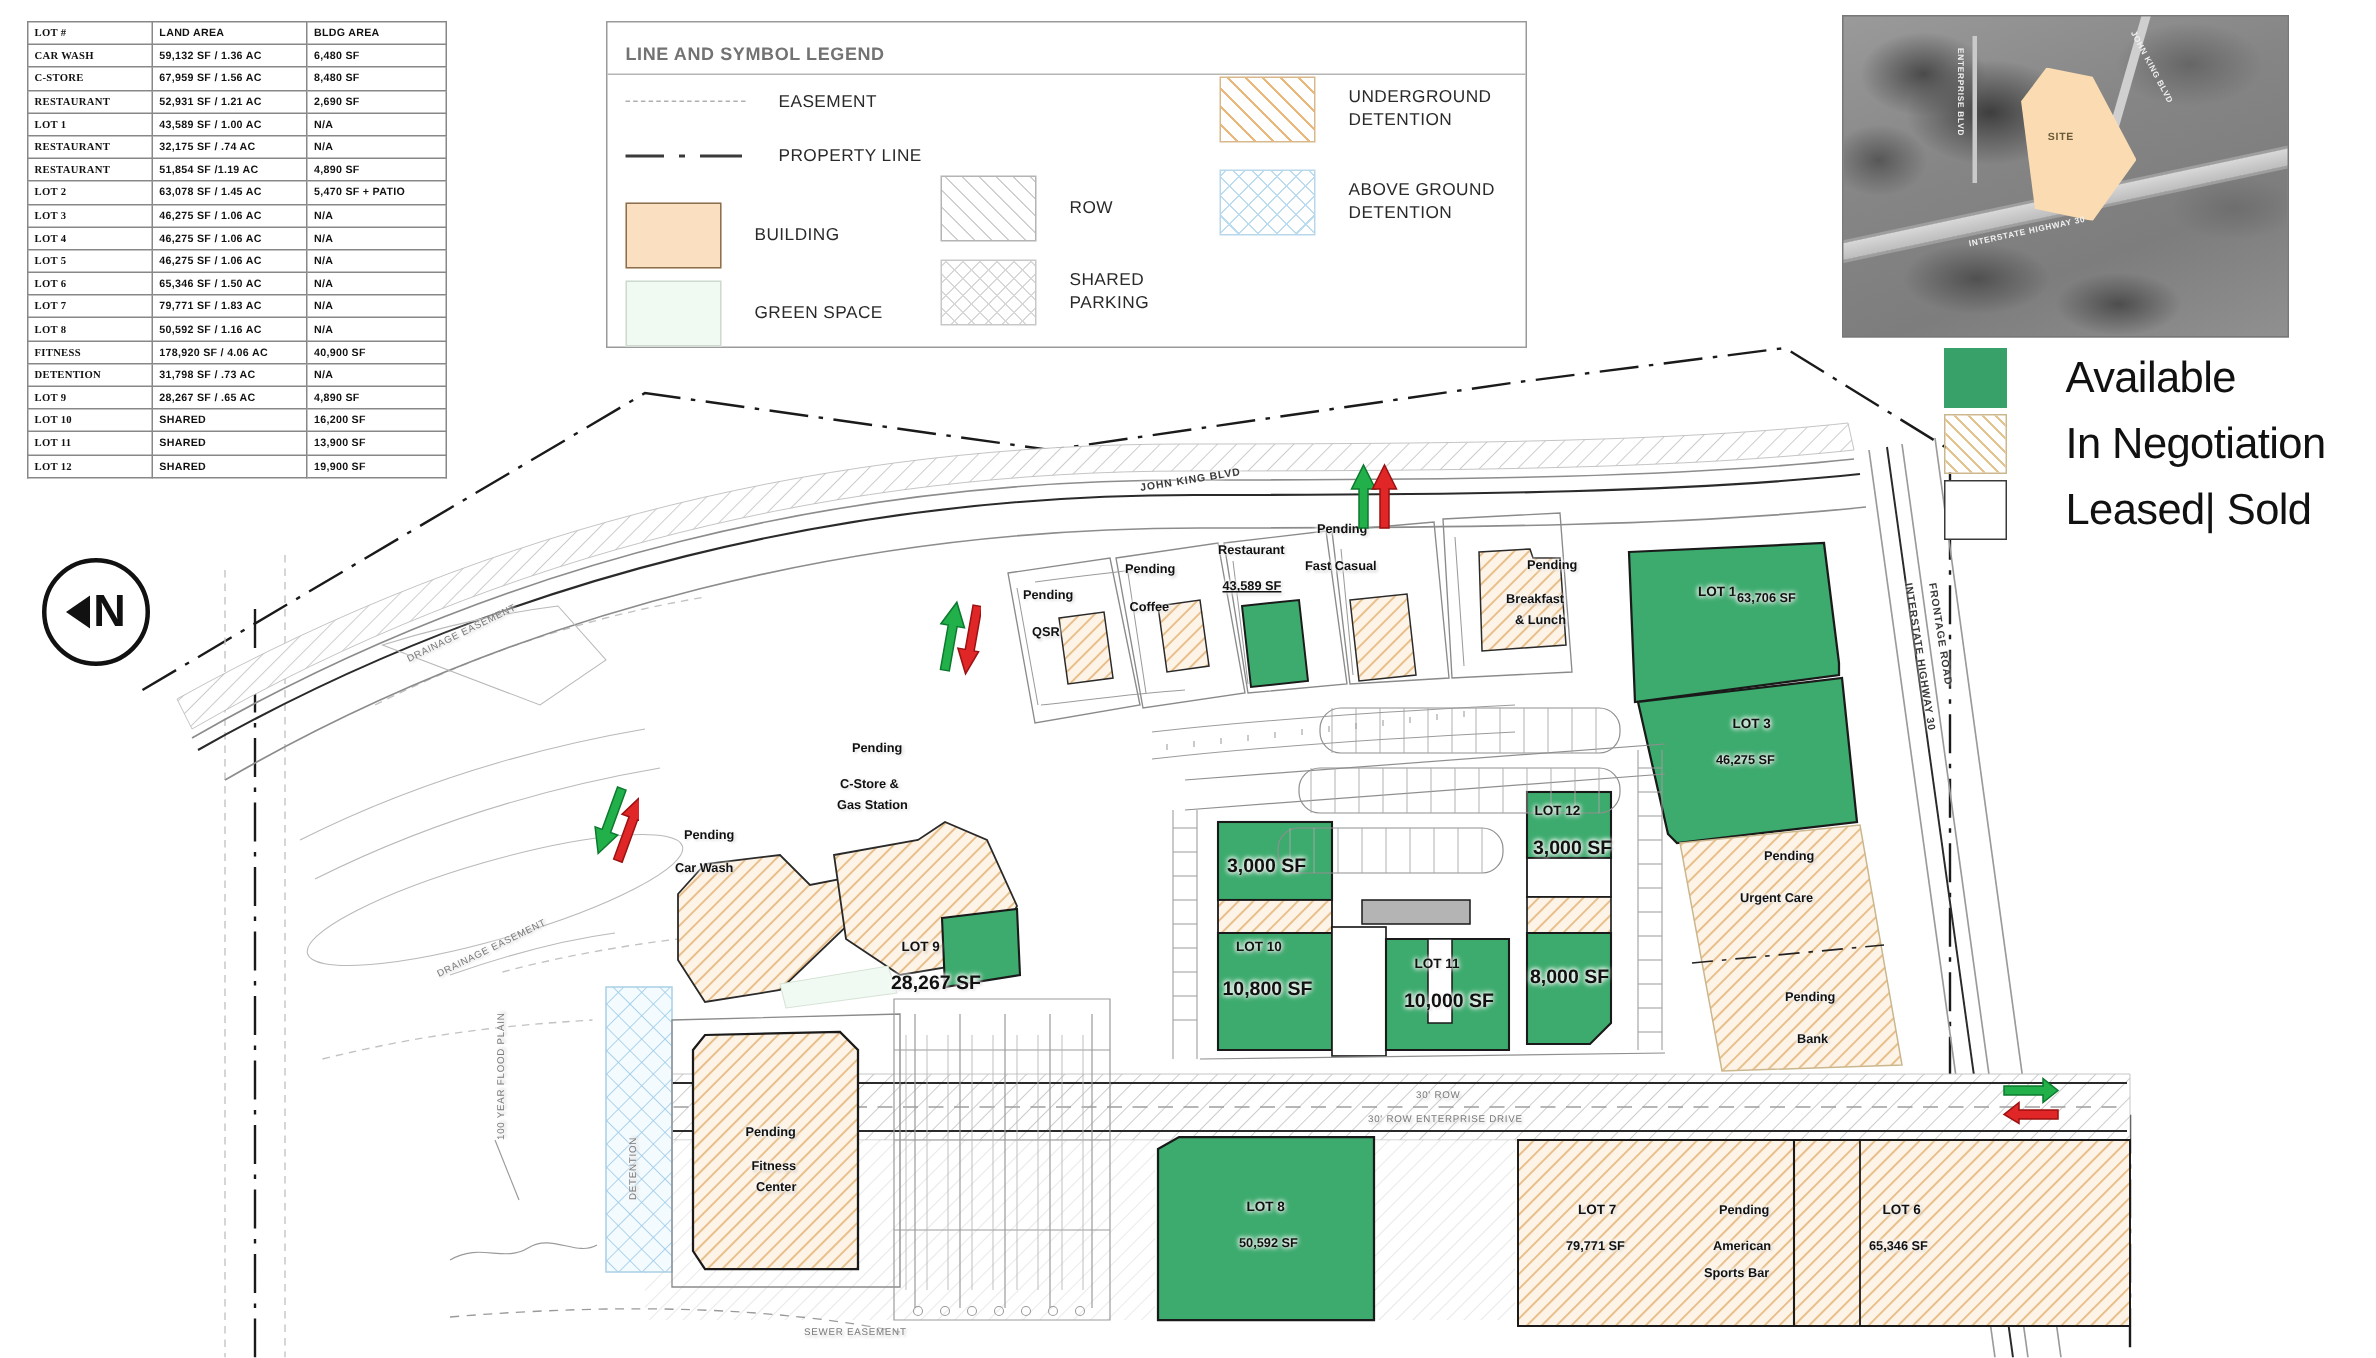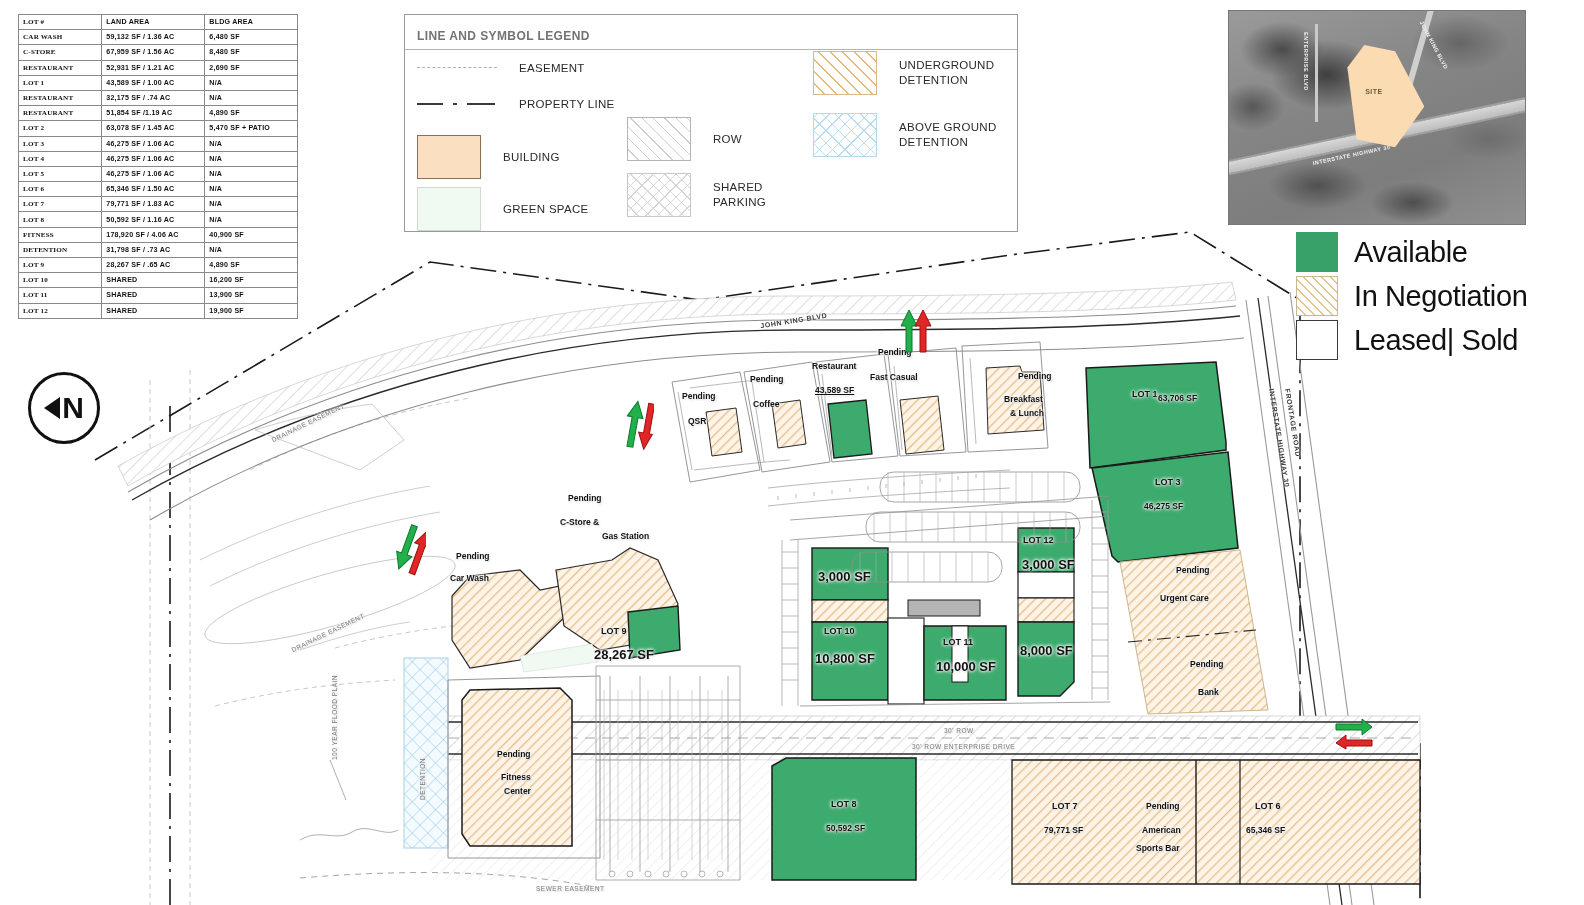"Available" .st-row { gap: none -> 23px }
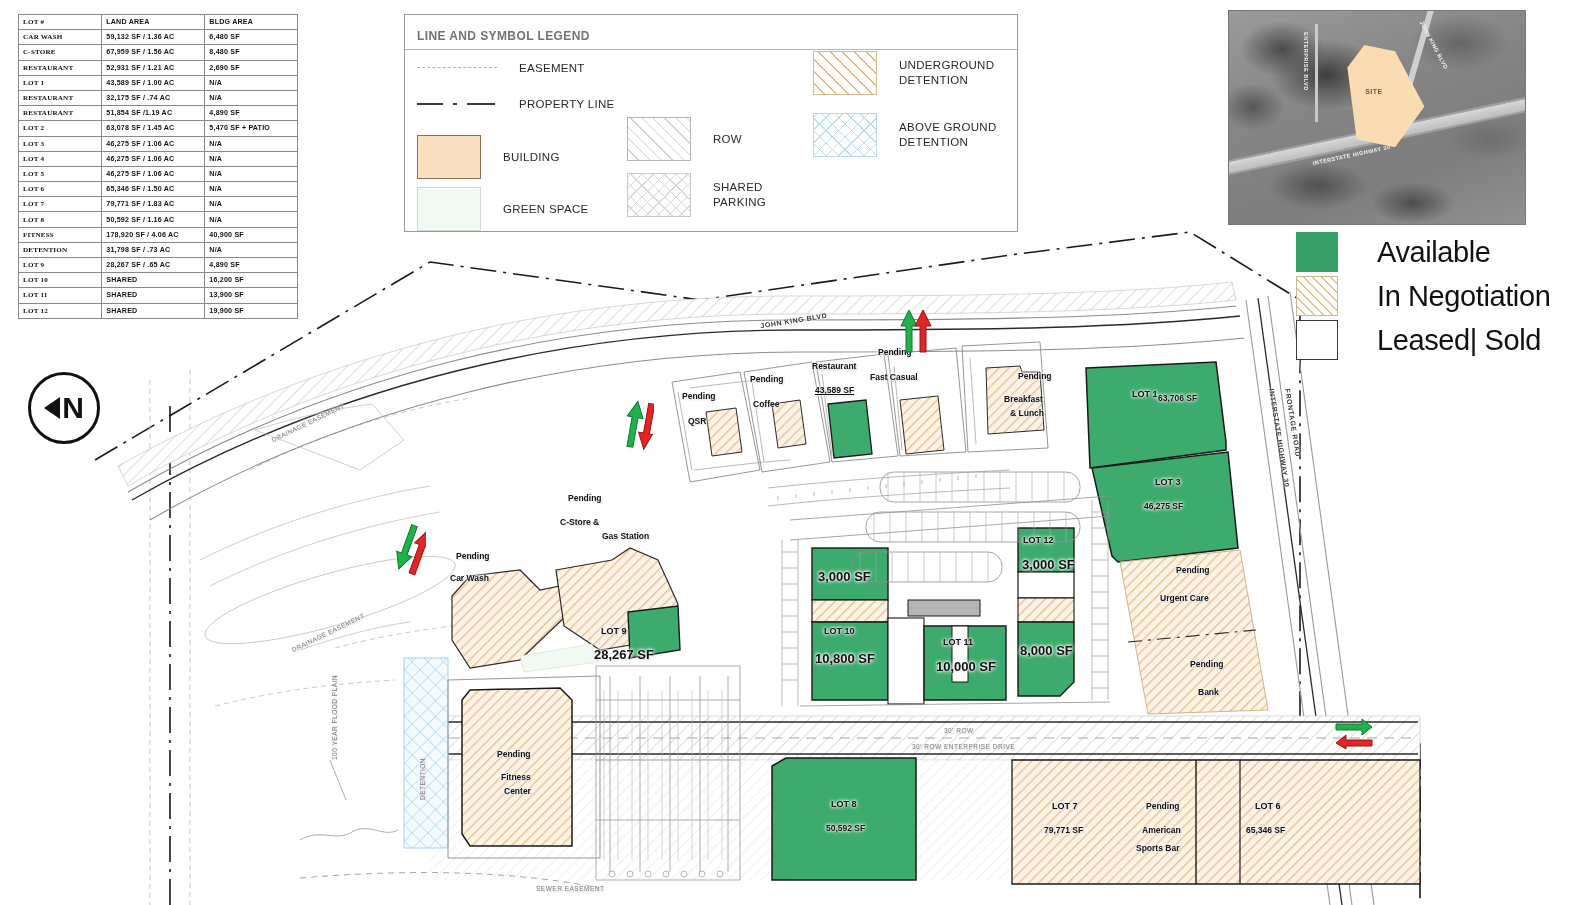"Gas Station" div.m-lbl { margin-left: 44px -> none }
